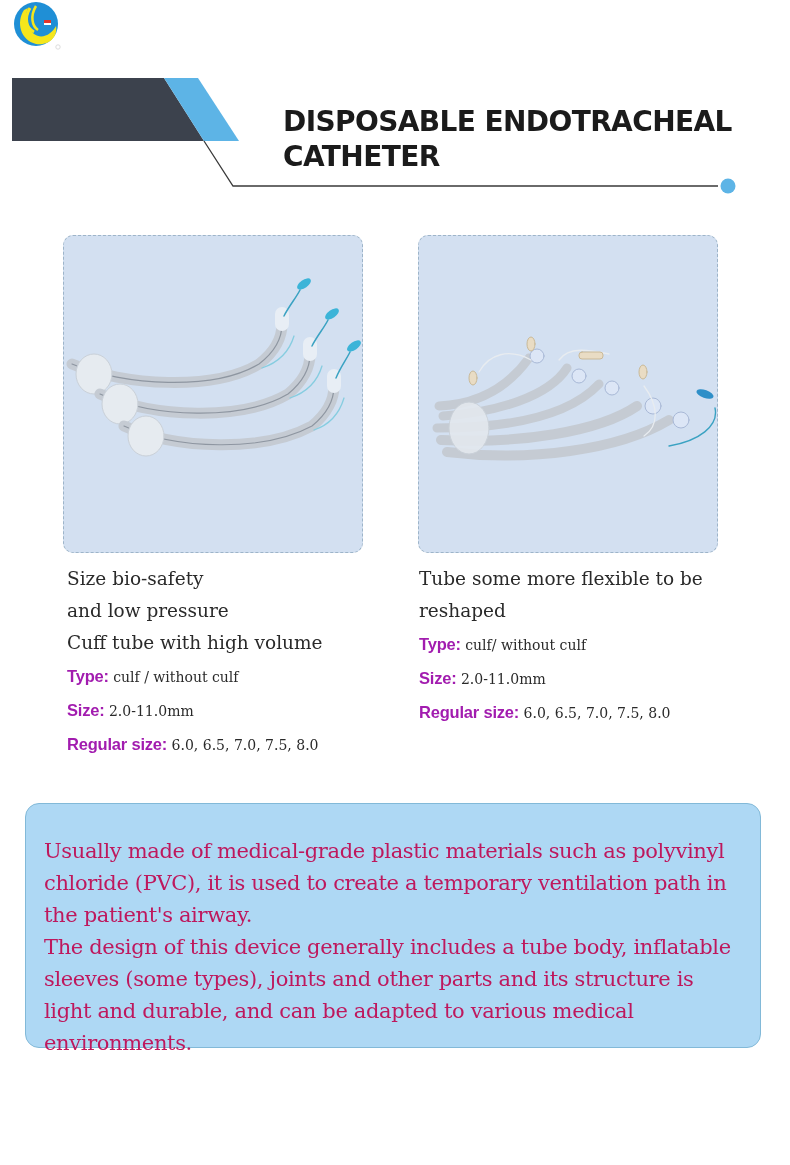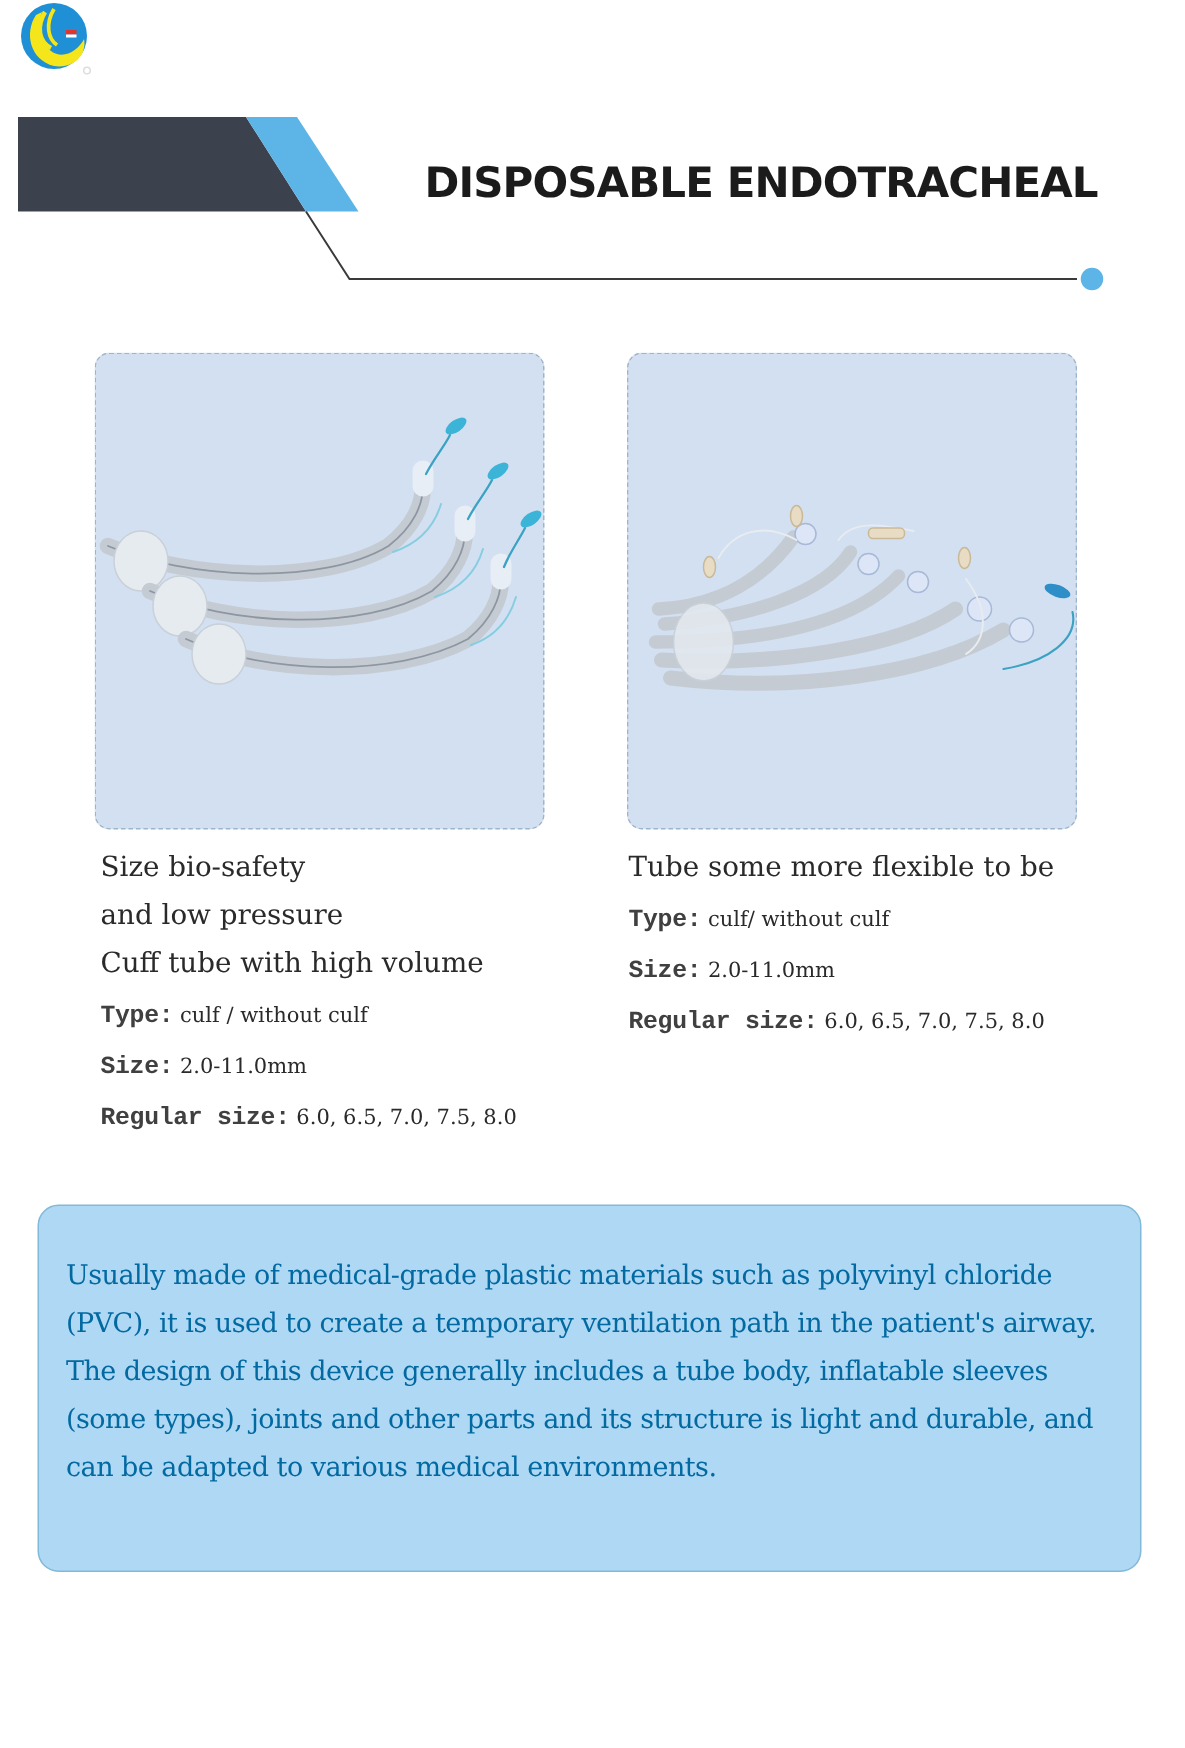"CATHETER" span { html: none -> <span>CATHETER</span> }
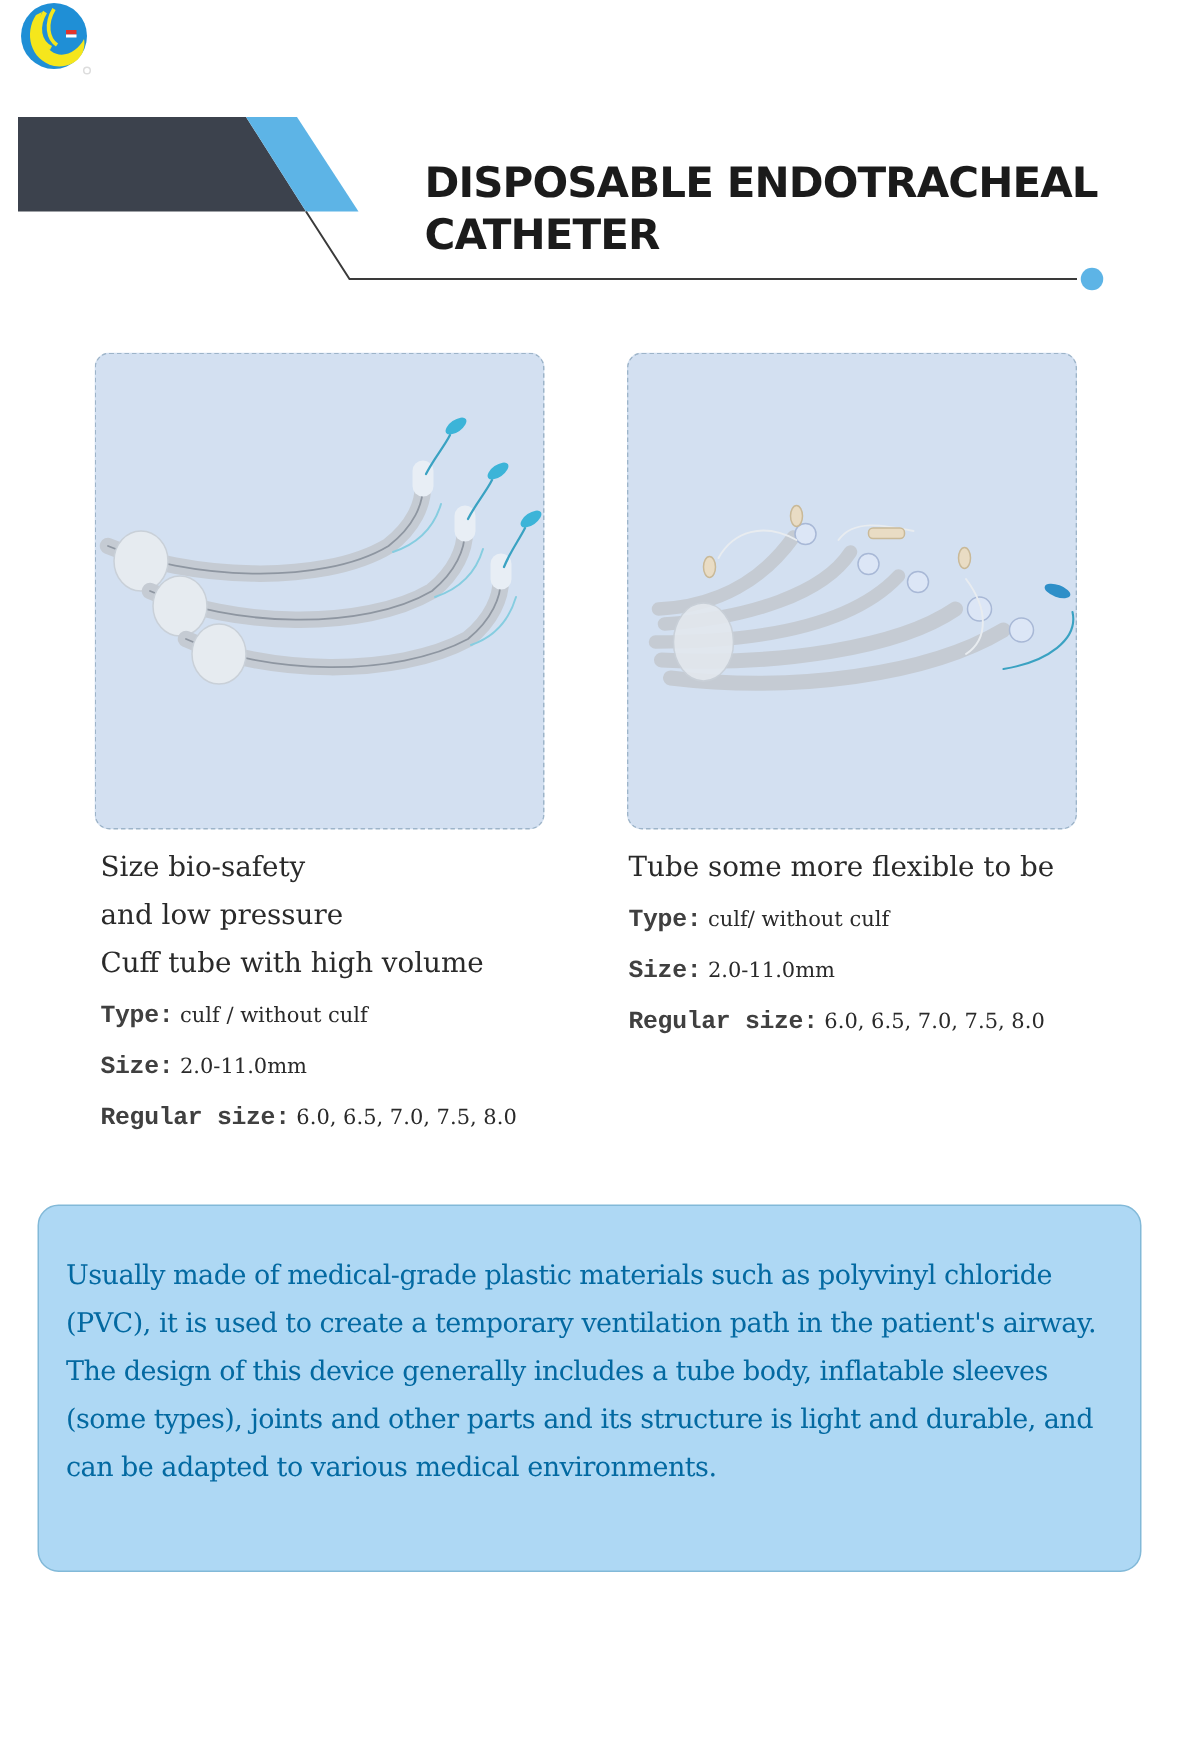"reshaped" span.spec-line { html: none -> <span>reshaped</span> }
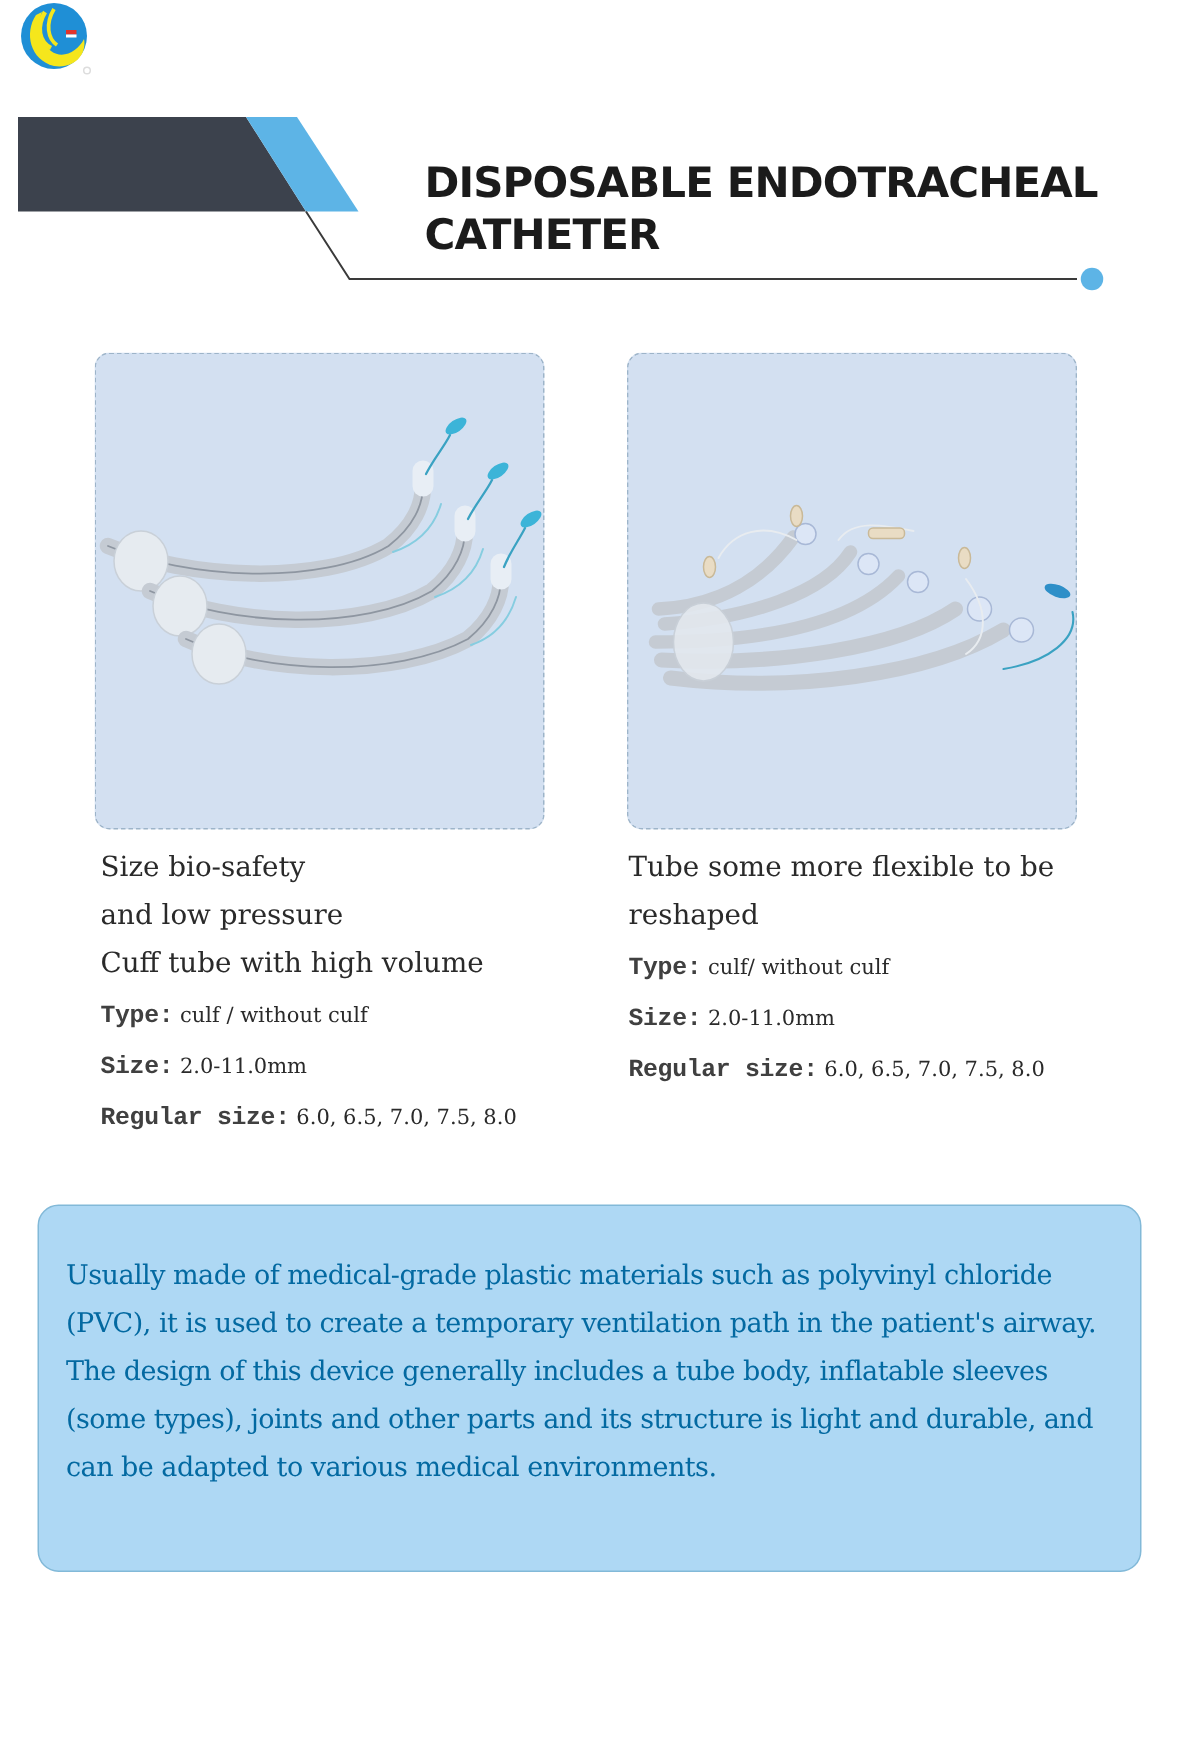"Type:" .spec-key { color: #404040 -> #a21caf; font-family: Liberation Mono, monospace -> Liberation Sans, sans-serif }
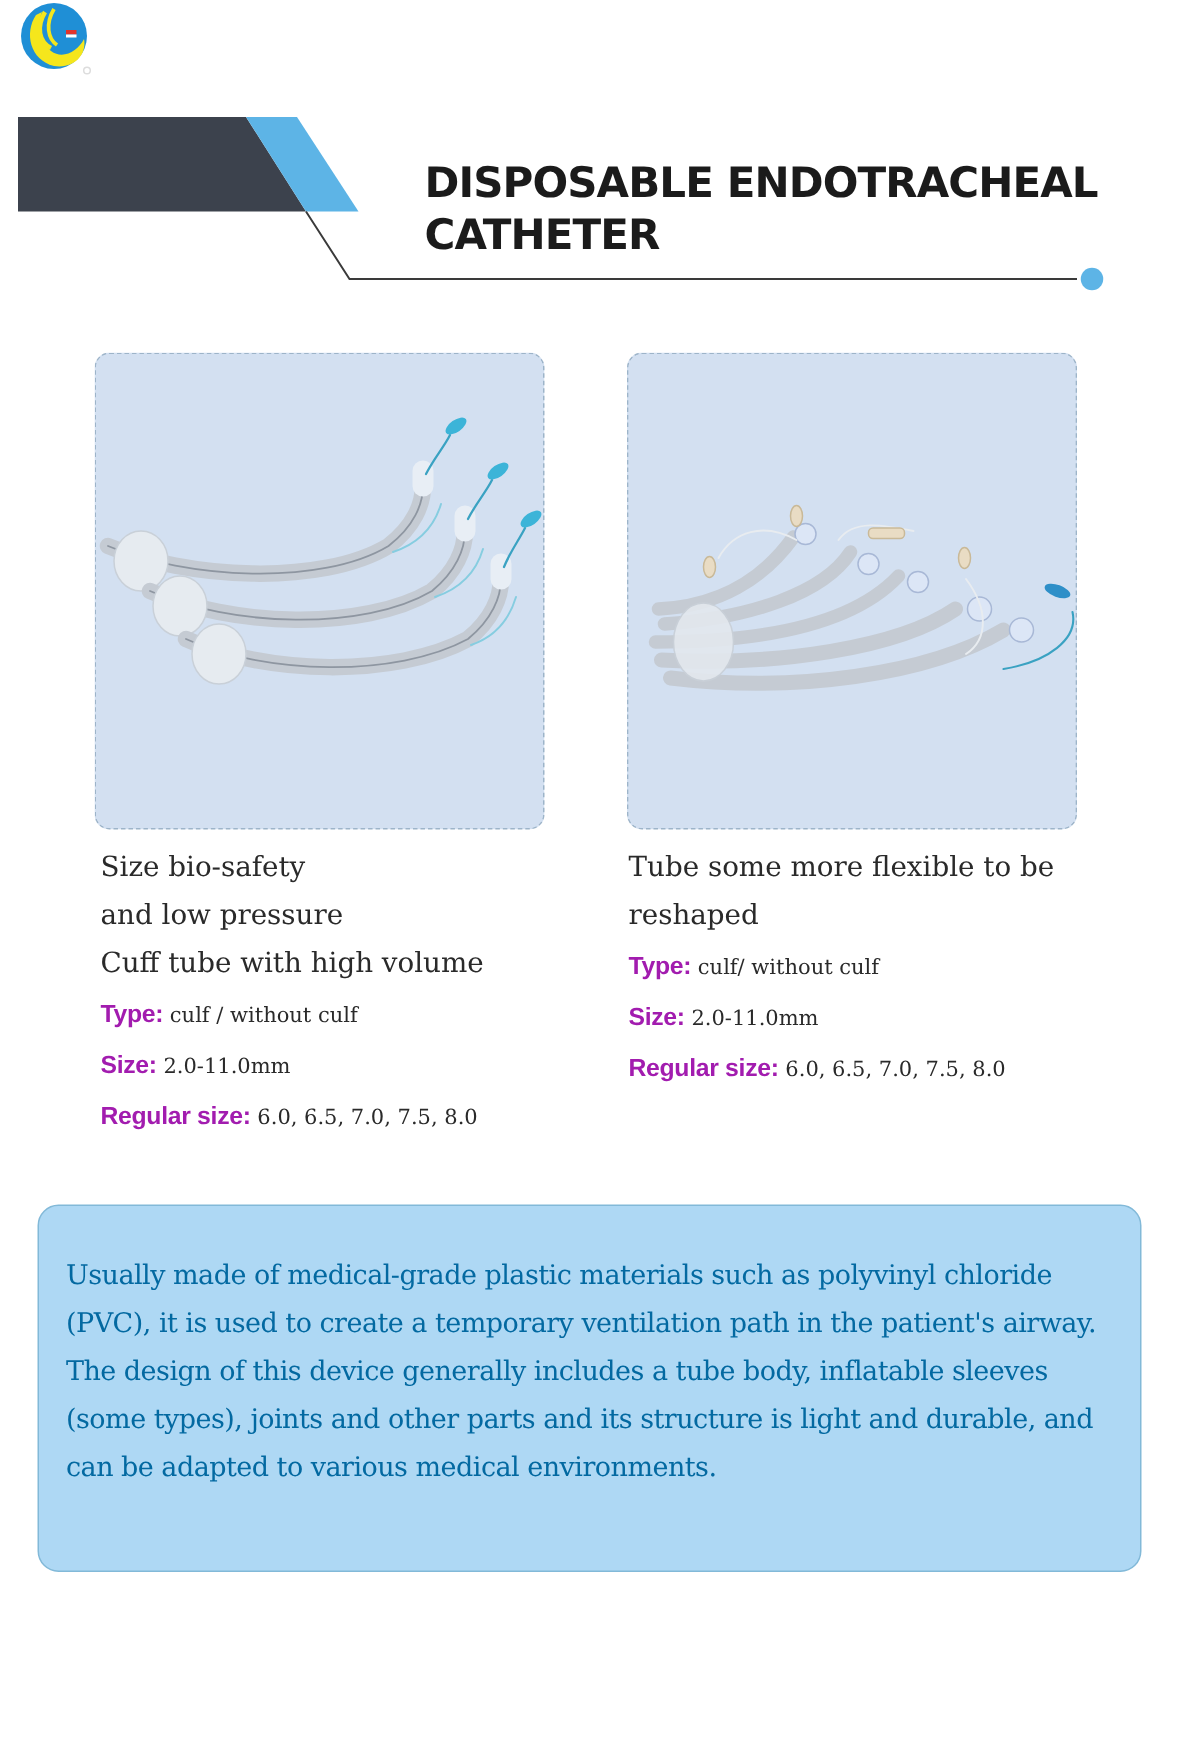"Usually made of medical-grade plastic" .info-box p { color: #0369a1 -> #be185d; font-size: 18px -> 21px }
